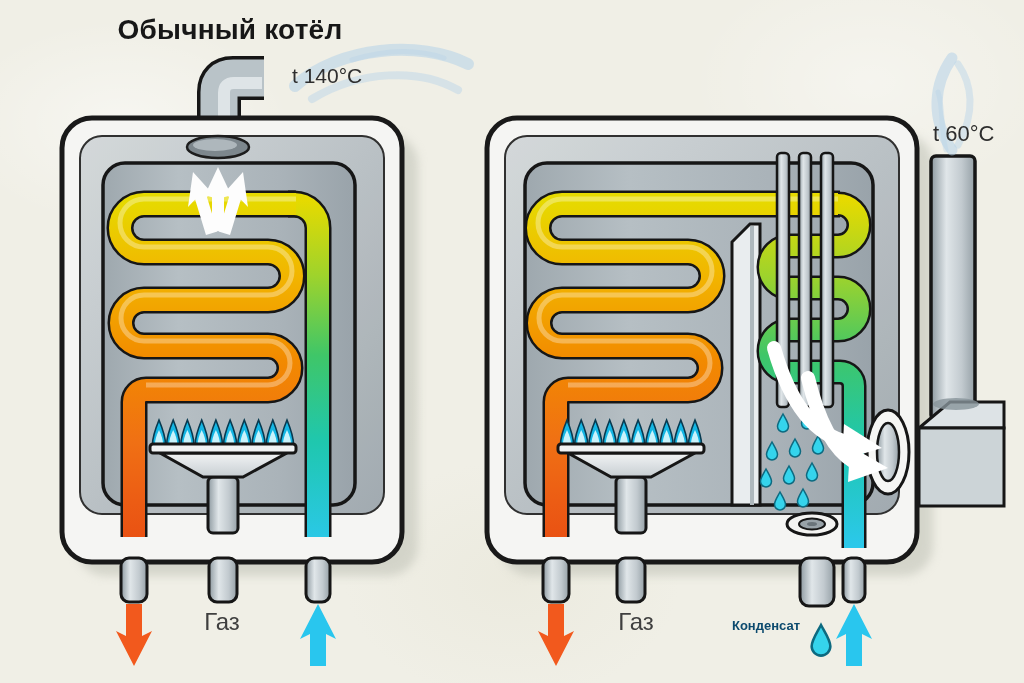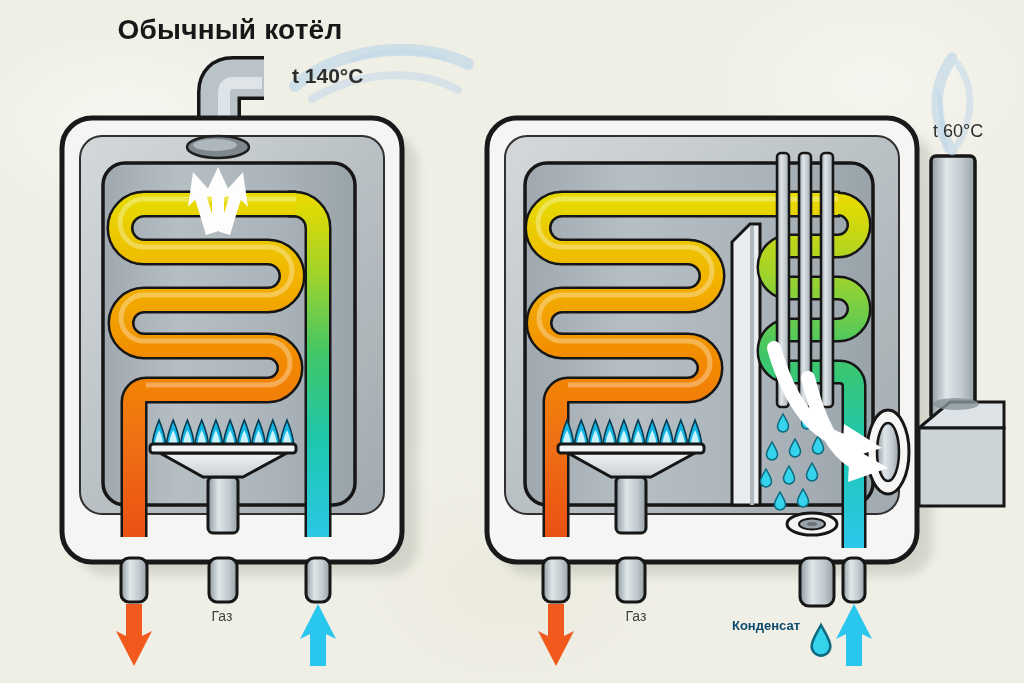"t 140°C" div.lbl { font-weight: bold -> none }
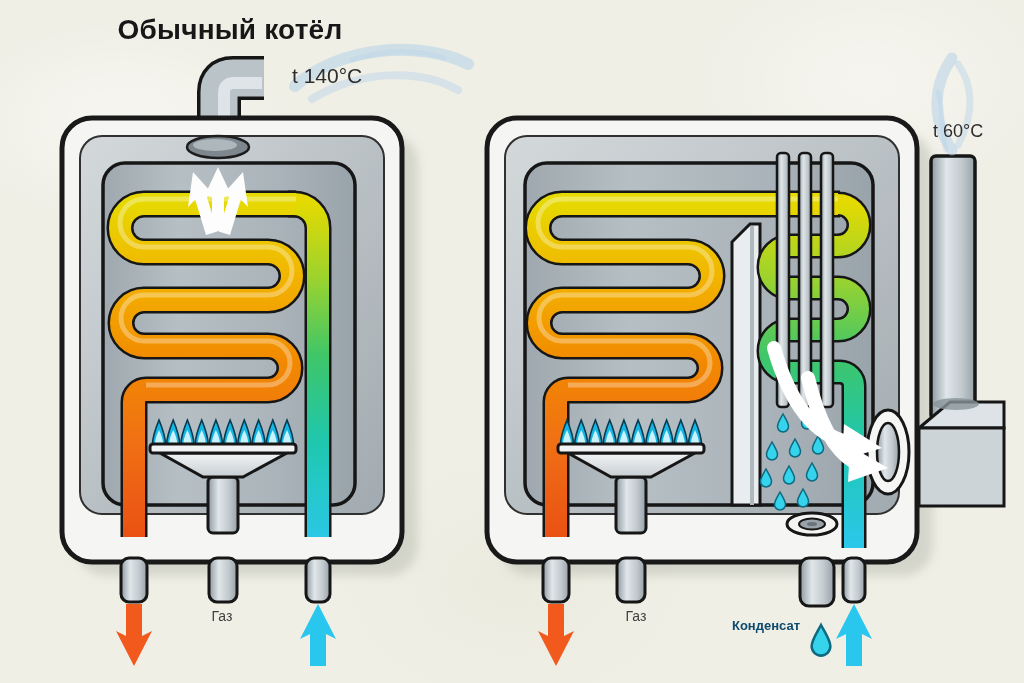"t 60°C" .temp2 { font-size: 18px -> 22px }
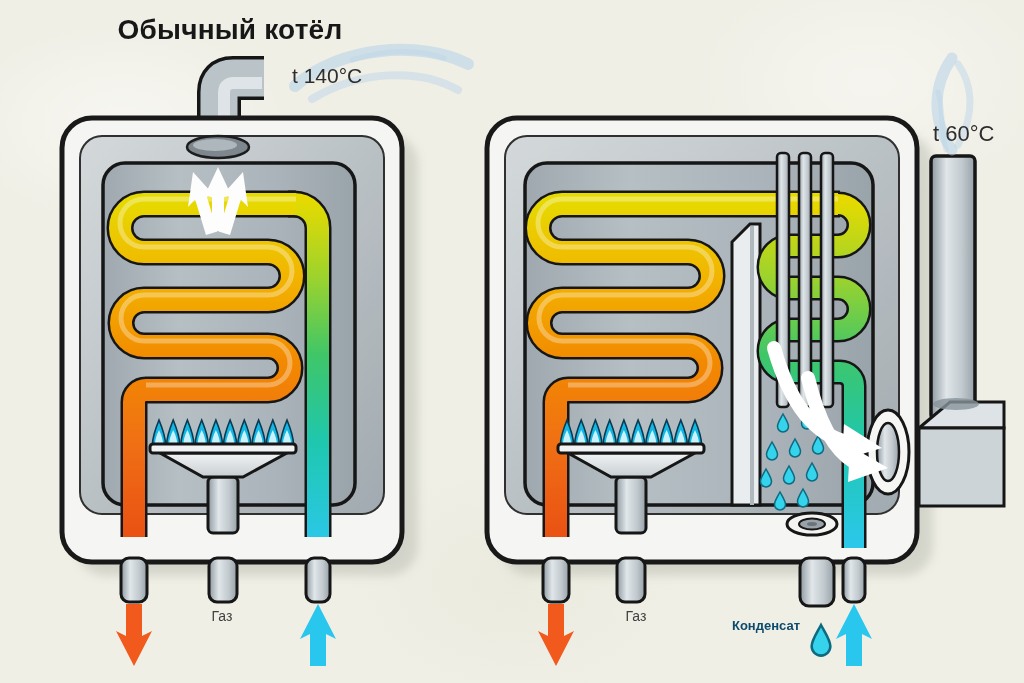"Газ" .gas { font-size: 14px -> 24px }
